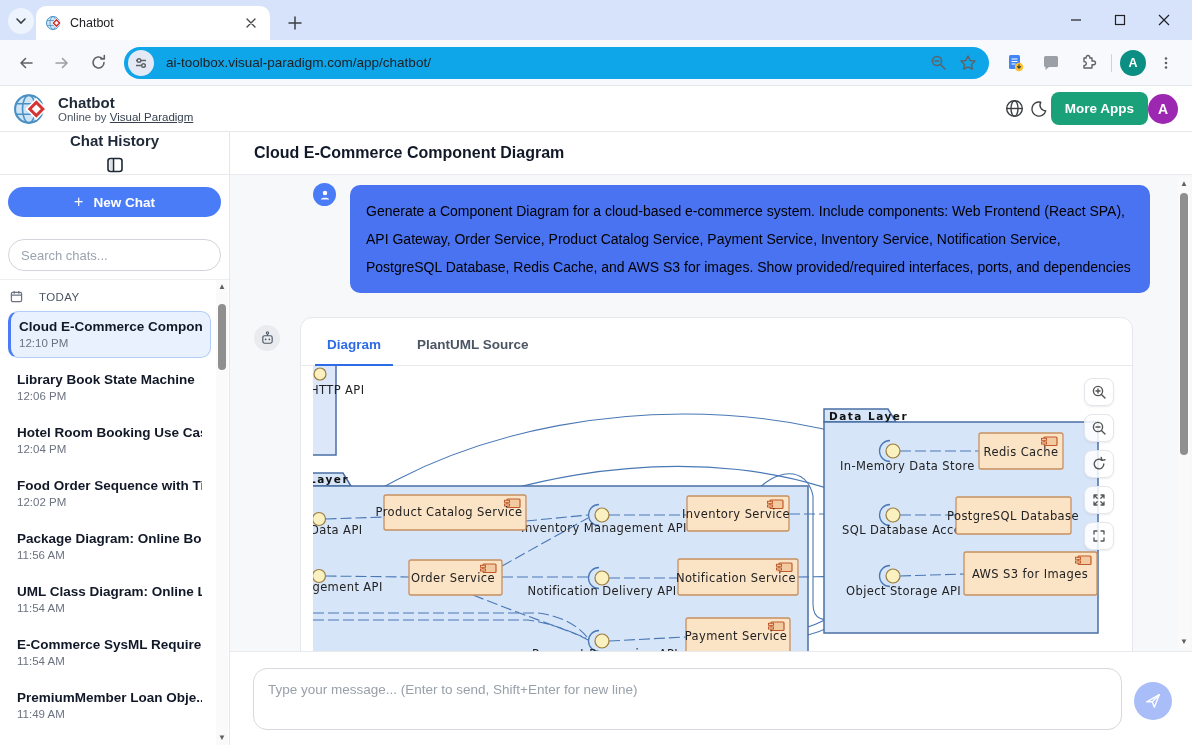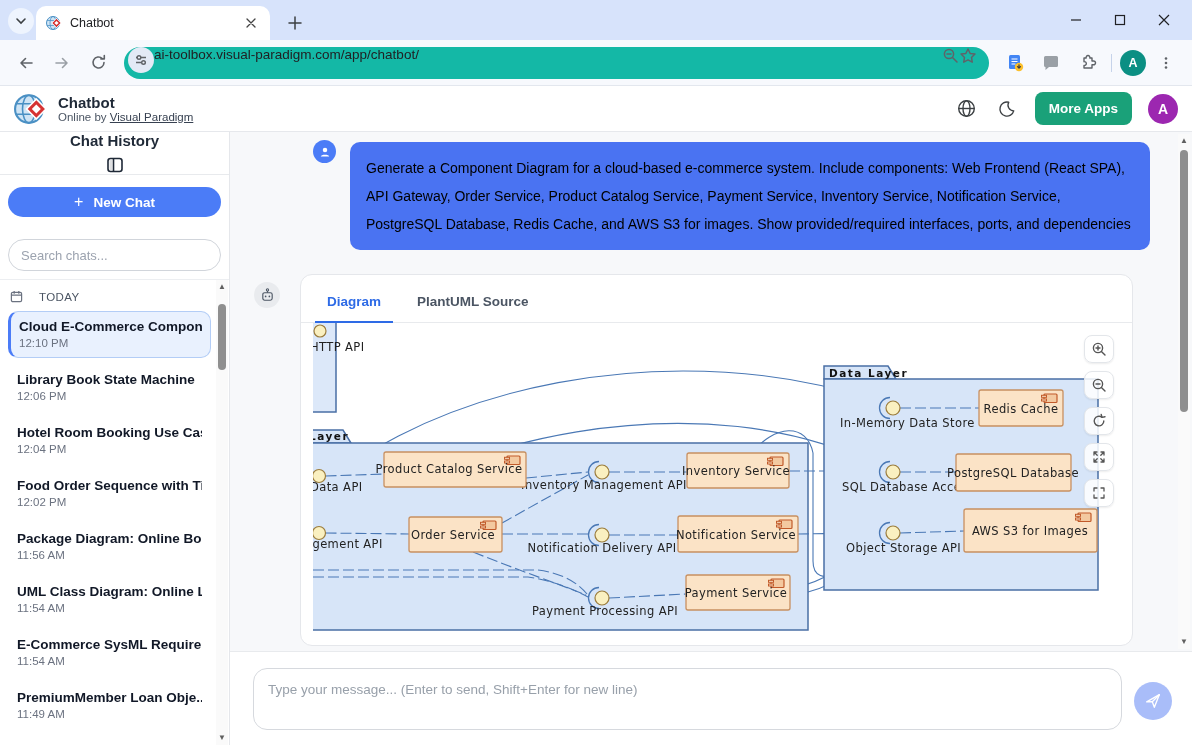"ai-toolbox.visual-paradigm.com/app/chatb" .urlbar { align-items: flex-start -> center; background: #14b8a6 -> #0ea5e9; gap: 0 -> 12px }
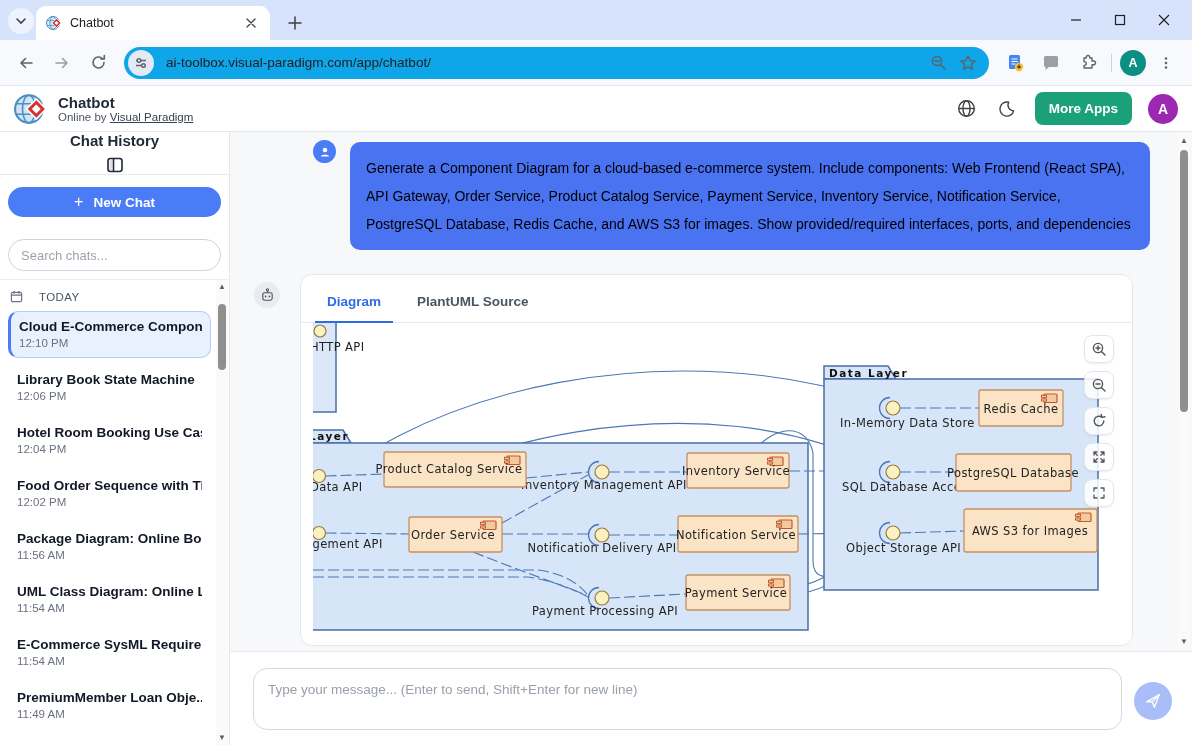"More Apps" .hdr-right { gap: 16px -> 0 }
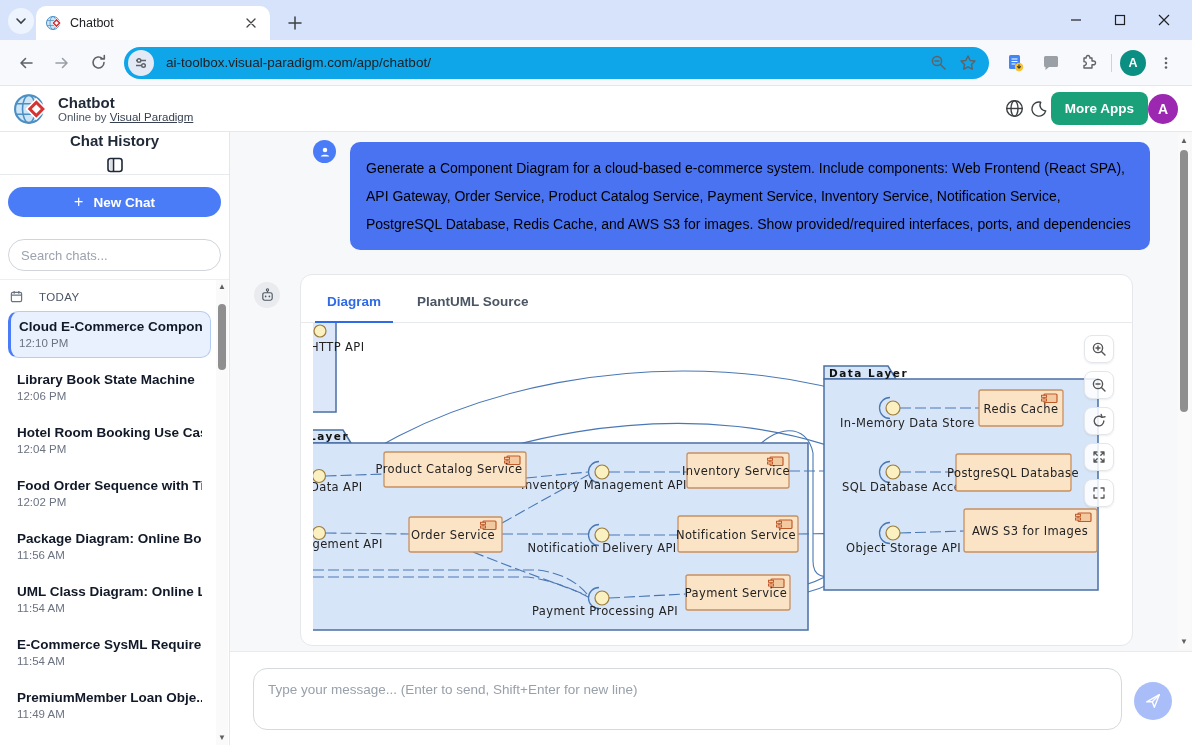"Cloud E-Commerce Component Diagram" div.main-head { html: none -> <div> <span>Cloud E-Commerce Component Diagram</span> </div> }
